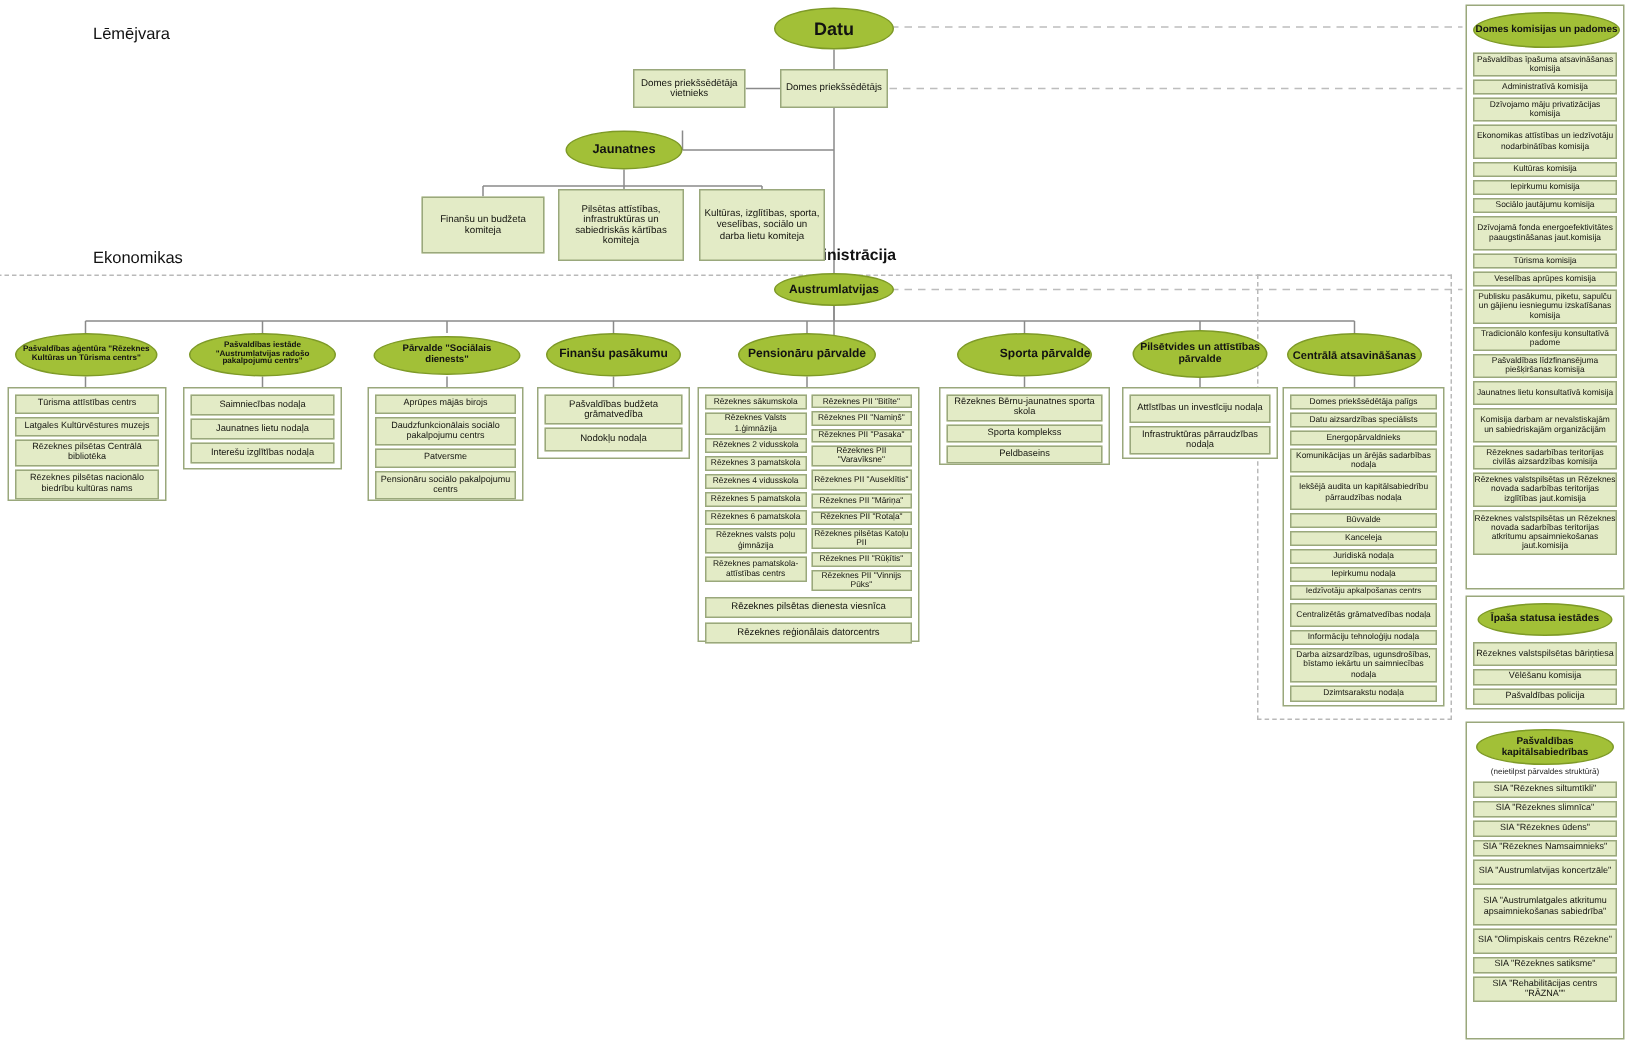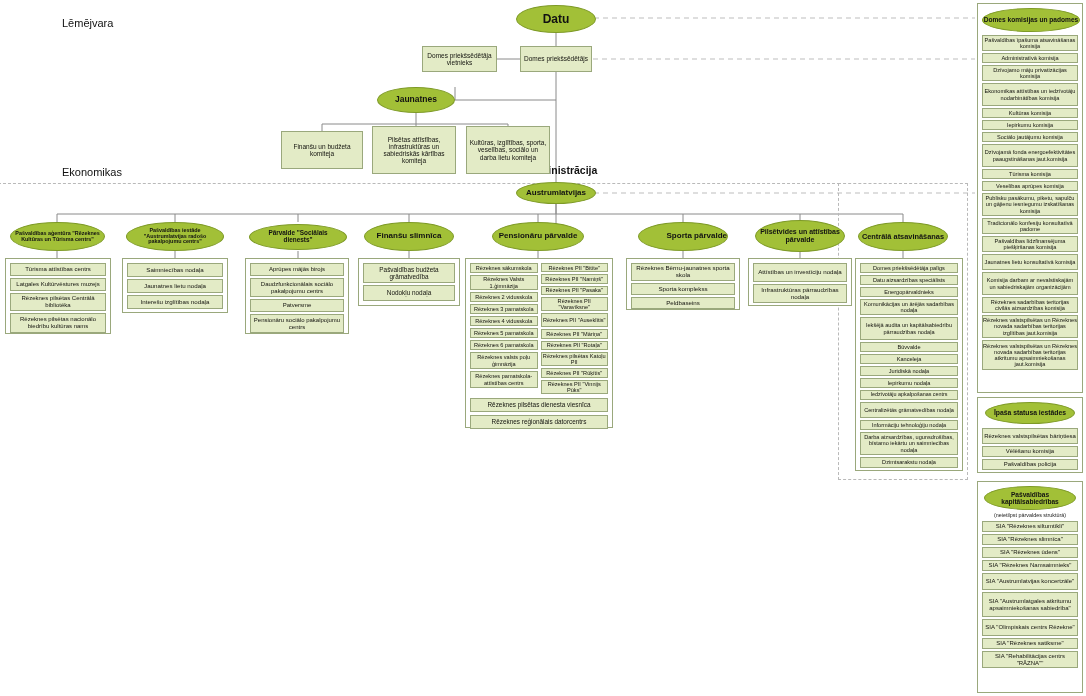"Finanšu slimnīca" span { text: slimnīca -> pasākumu }
